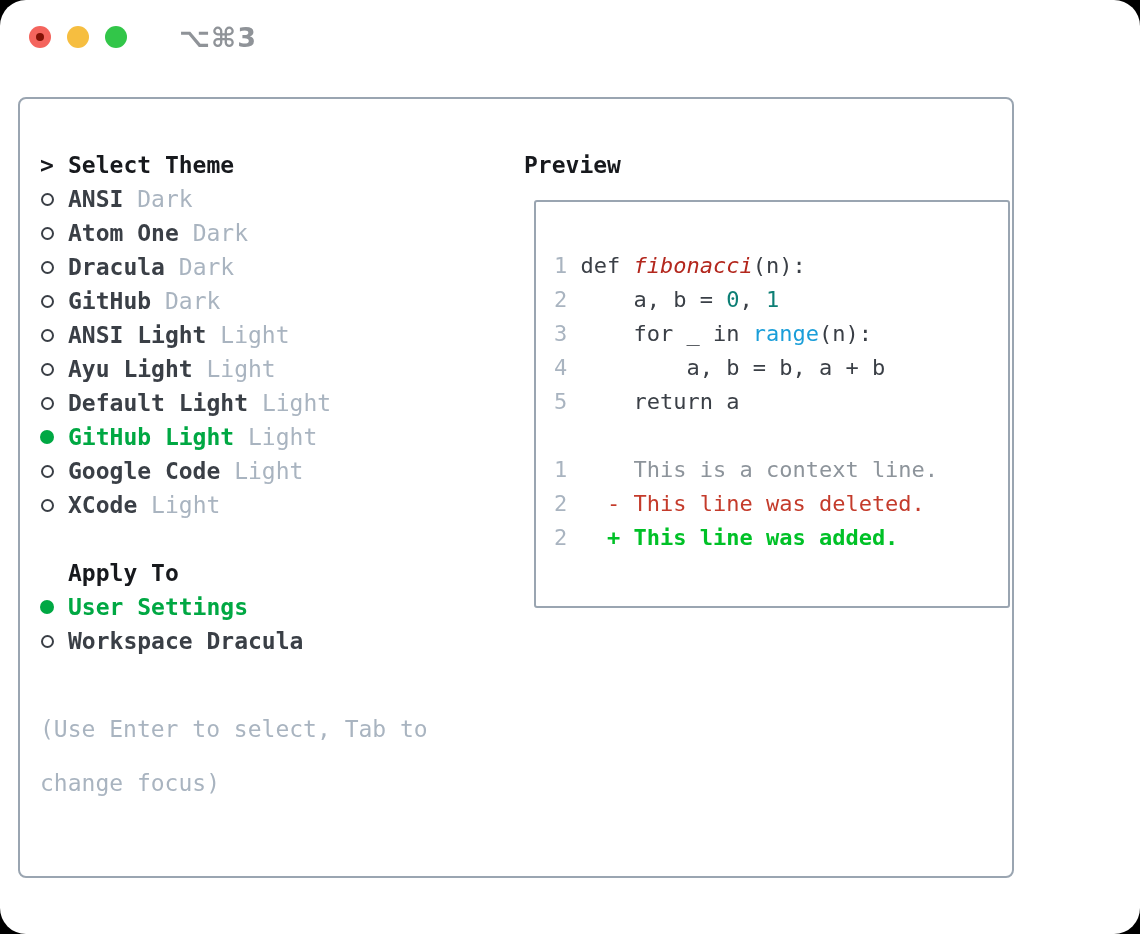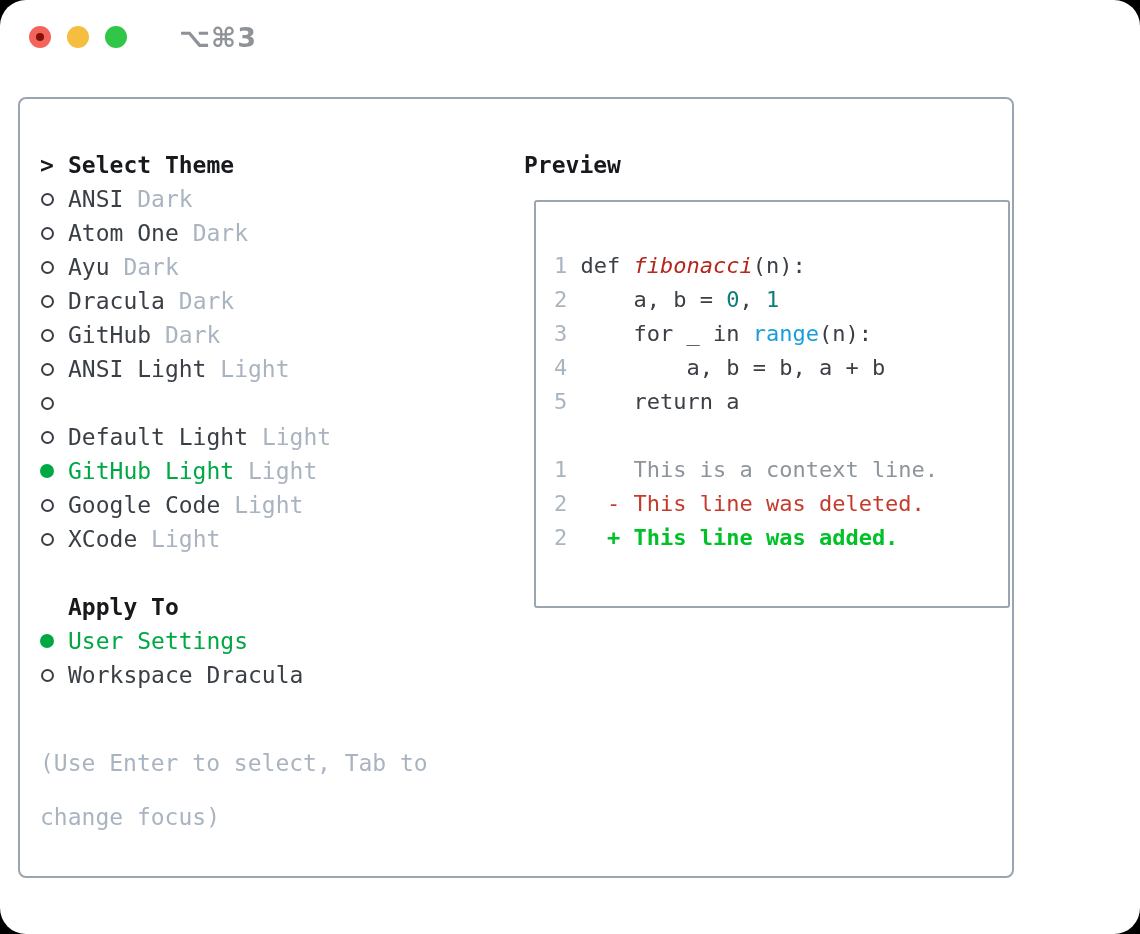"ANSI" .name { font-weight: none -> bold }
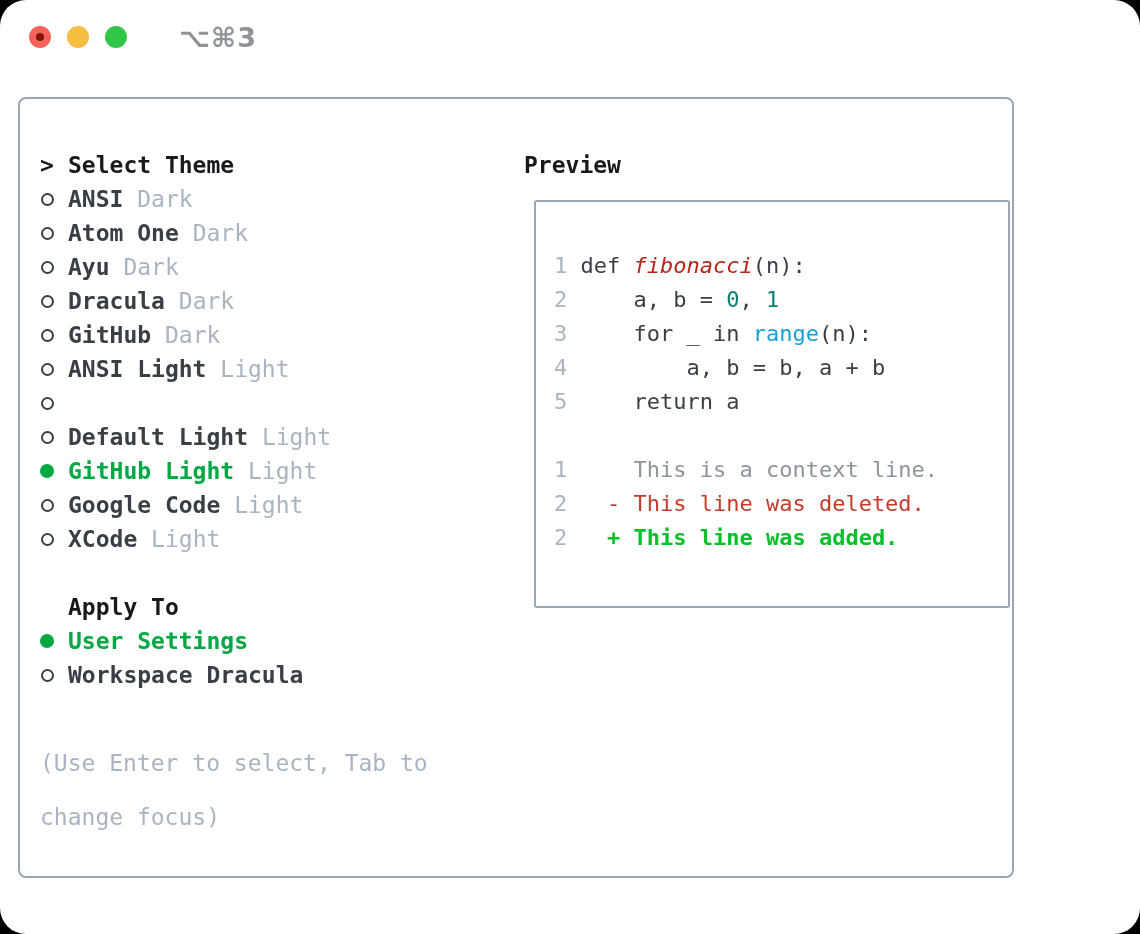"Ayu Dark" div.row { html: <div> <span><span></span></span> <span><span>Ayu </span><span>Dark</span></span> </div> -> none }
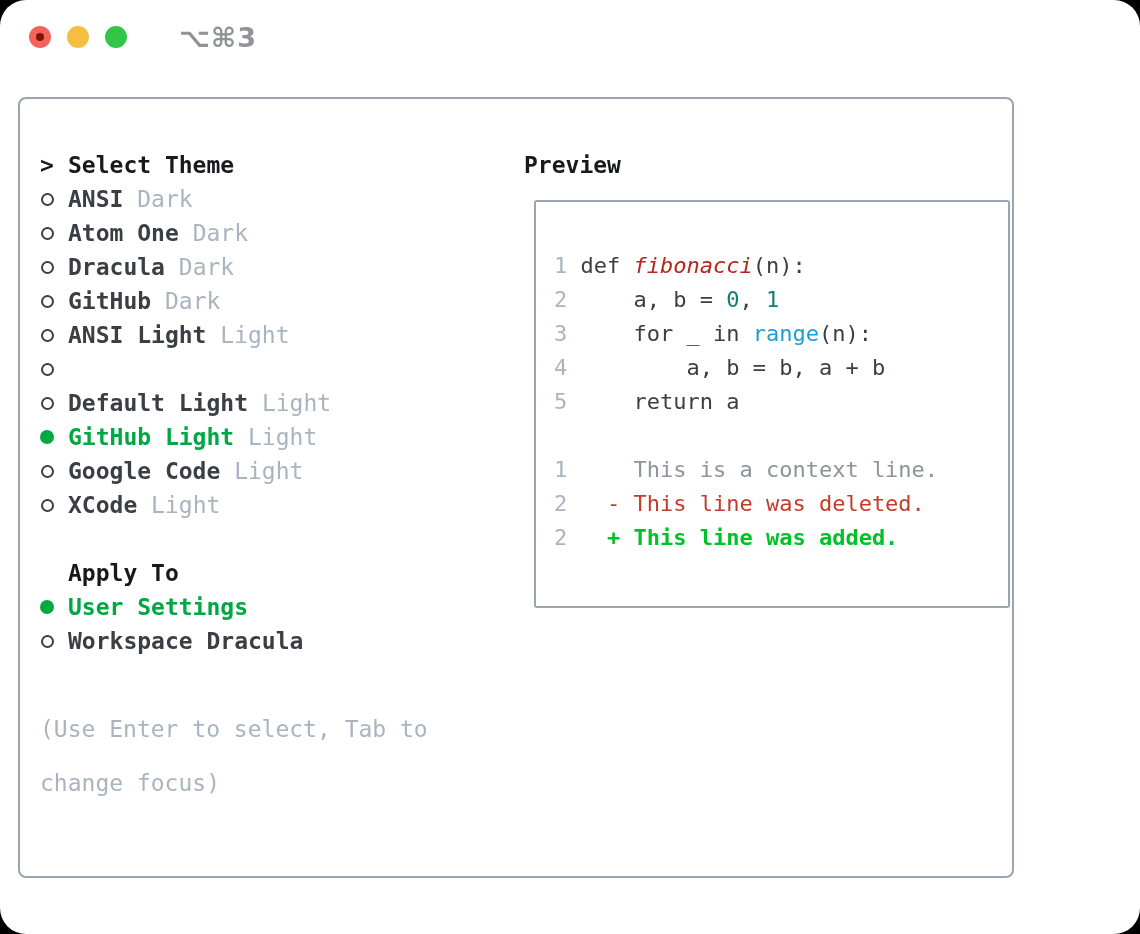"Ayu Light Light" span.label { html: none -> <span><span>Ayu Light </span><span>Light</span></span> }
